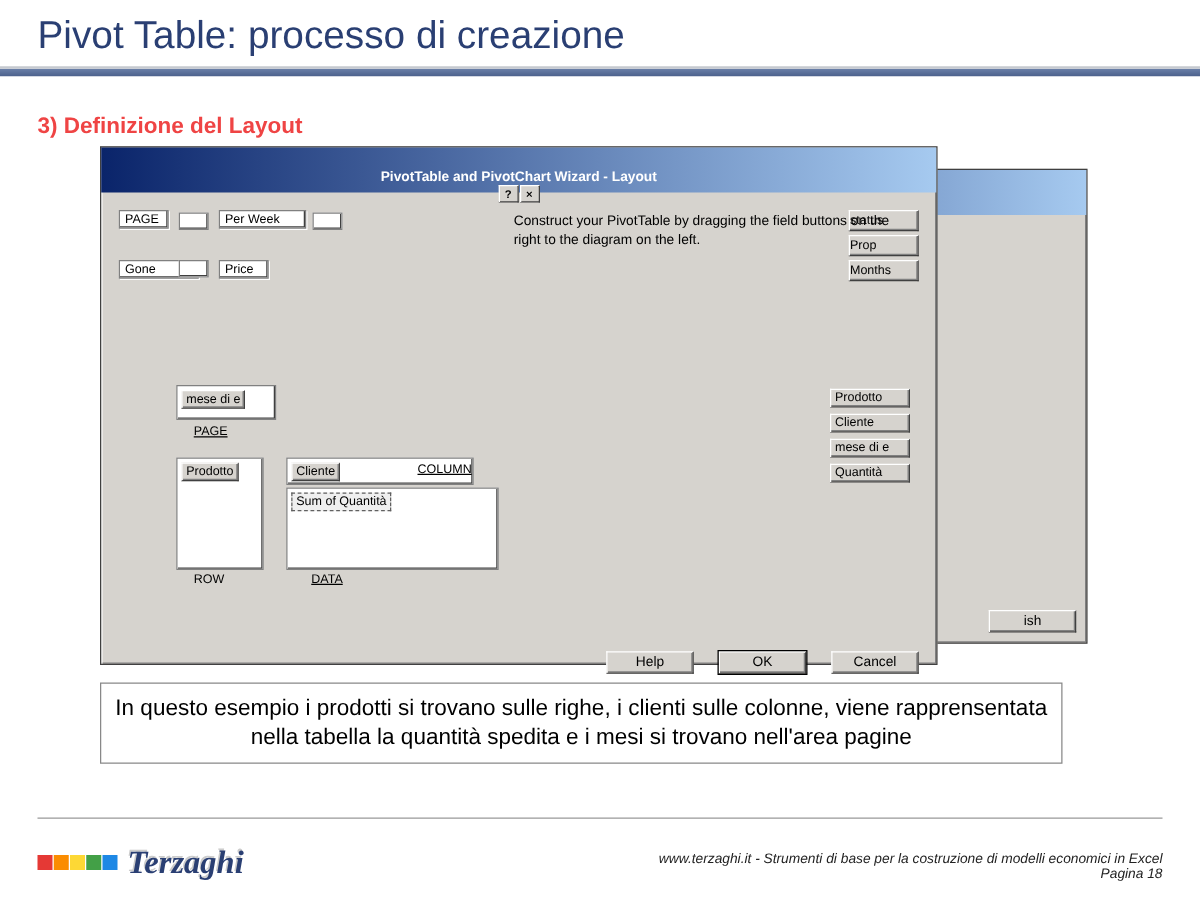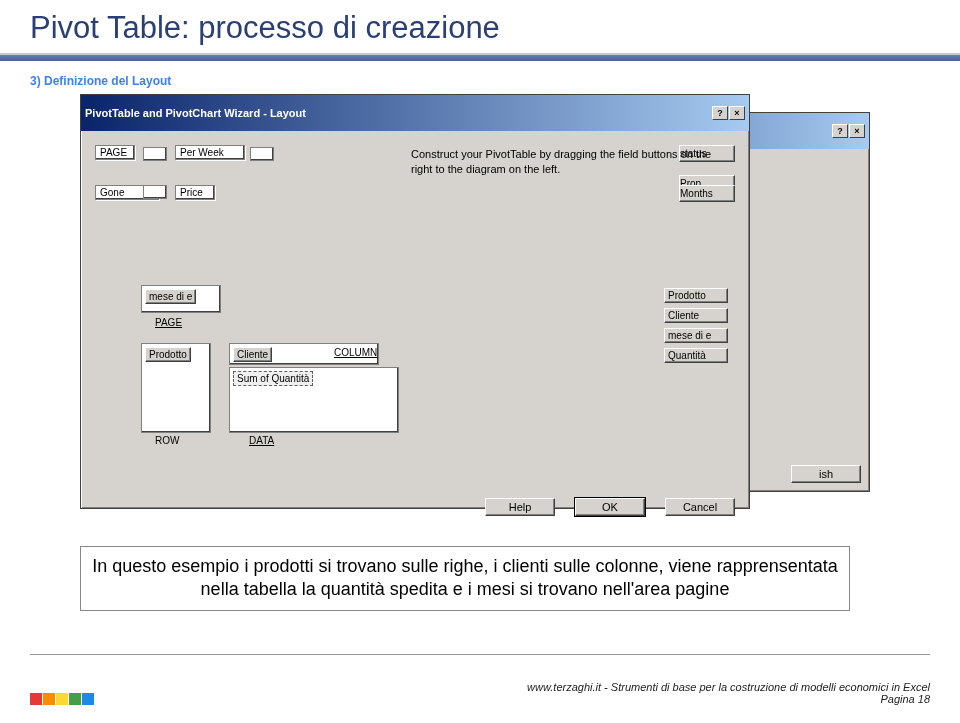"3) Definizione del Layout" .subtitle { color: #3b82f6 -> #ef4444; font-size: 12px -> 18px; margin-top: 28px -> 44px }
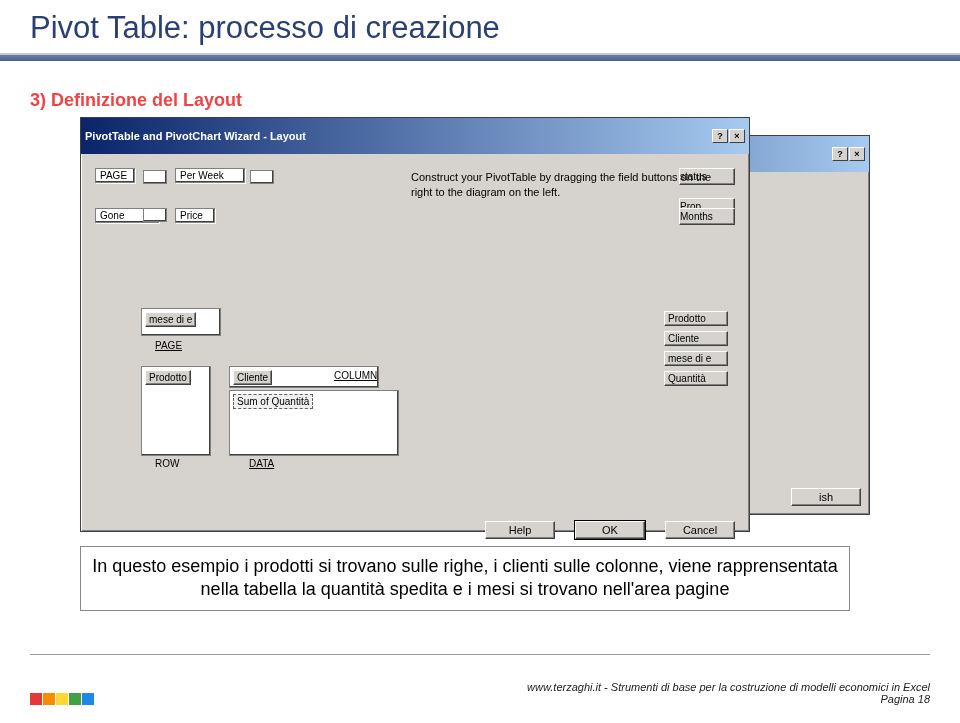"PivotTable and PivotChart Wizard -" .win-titlebar { flex-direction: none -> column }
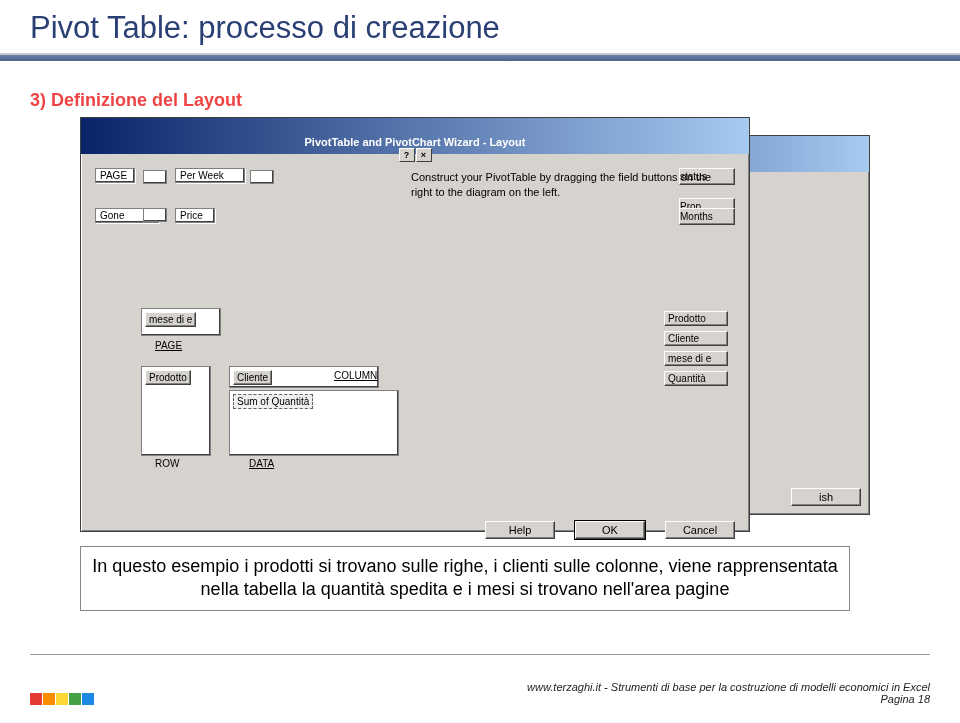"Prop" .fb-prop { top: 44px -> 34px }
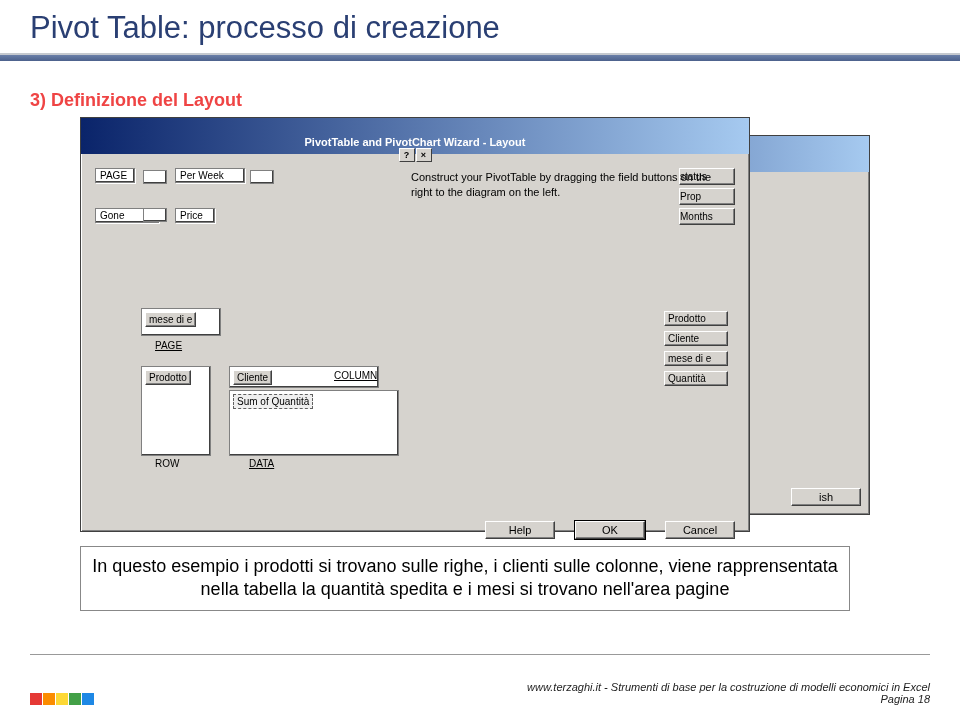"Terzaghi" span.logo-text { html: none -> <span>Terzaghi</span> }
